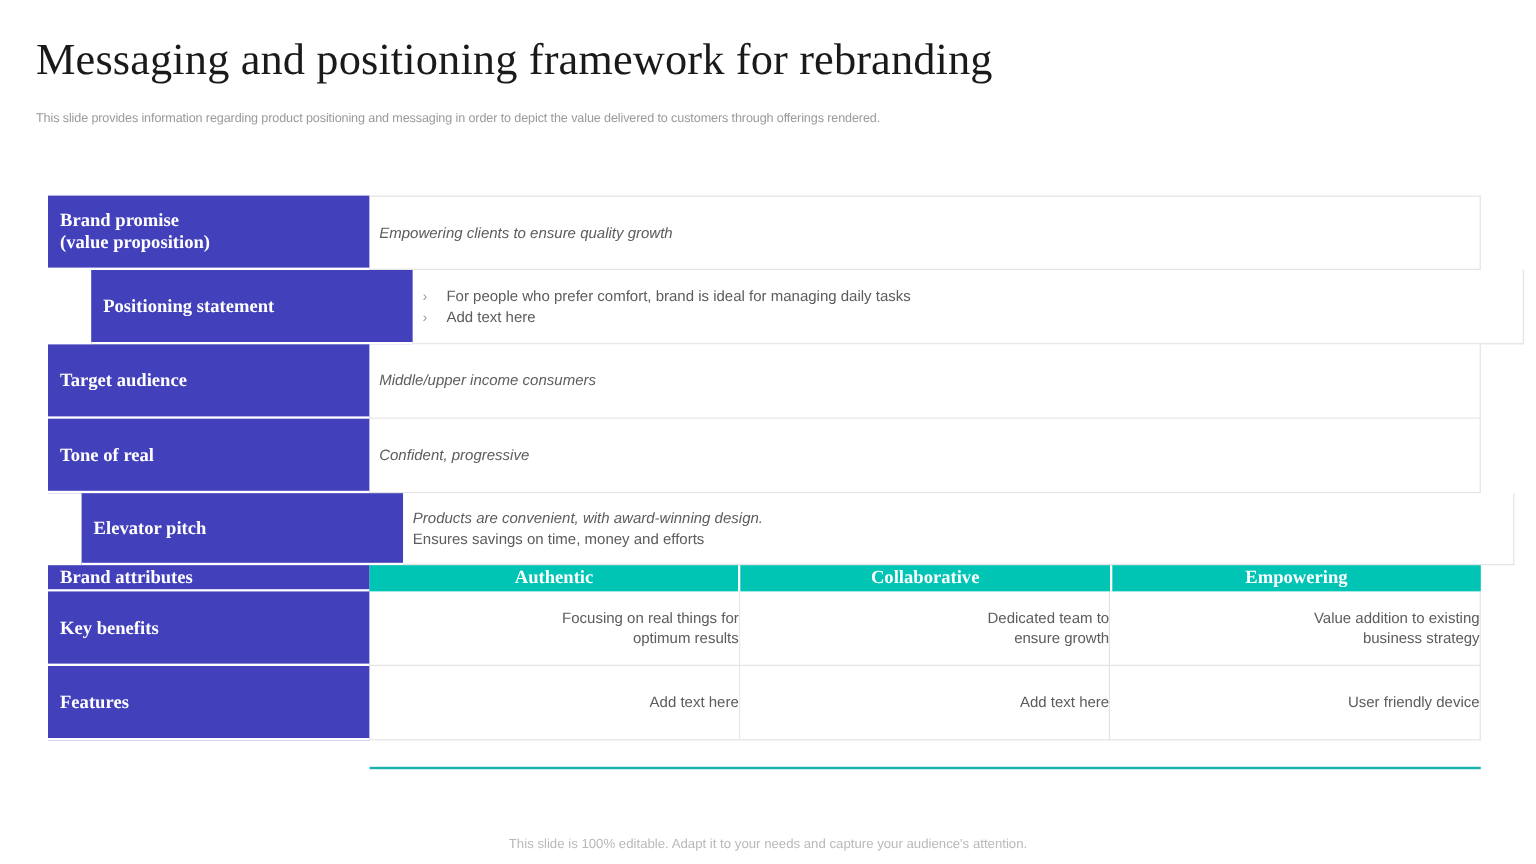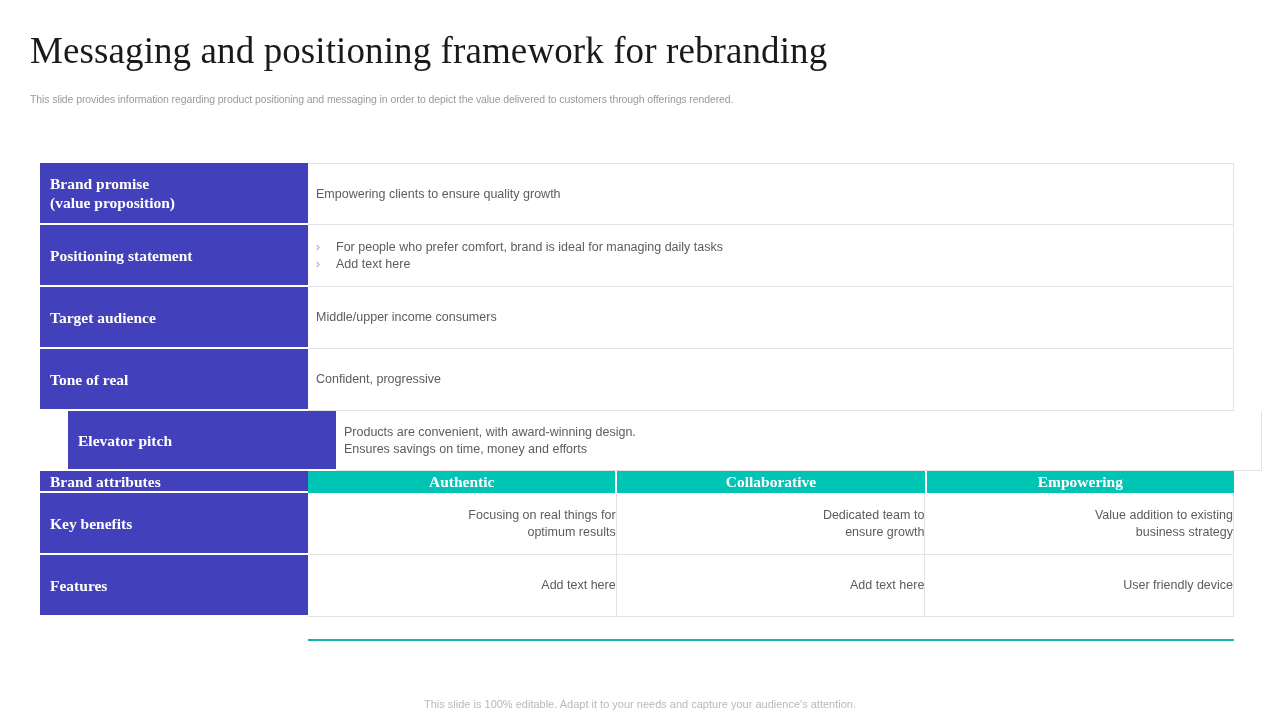"Empowering clients to ensure quality" .content-text { font-style: none -> italic }
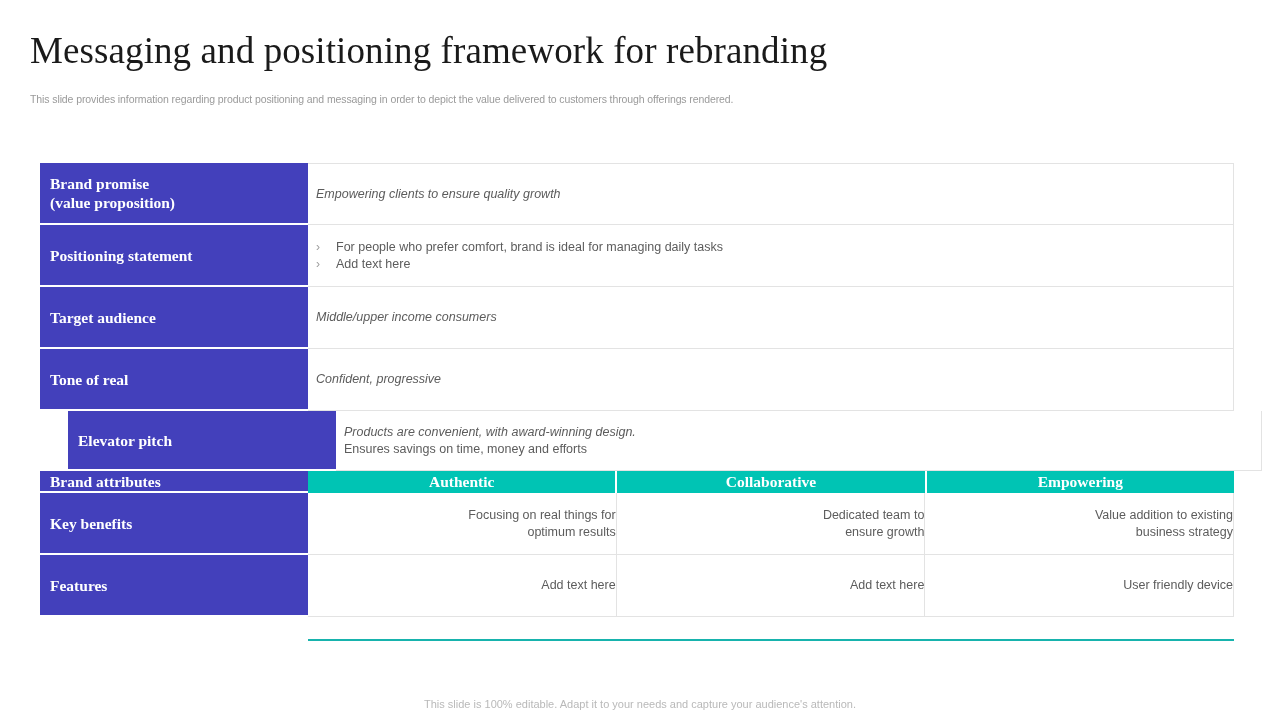"Positioning statement" .h-pos { margin-left: none -> 36px }
